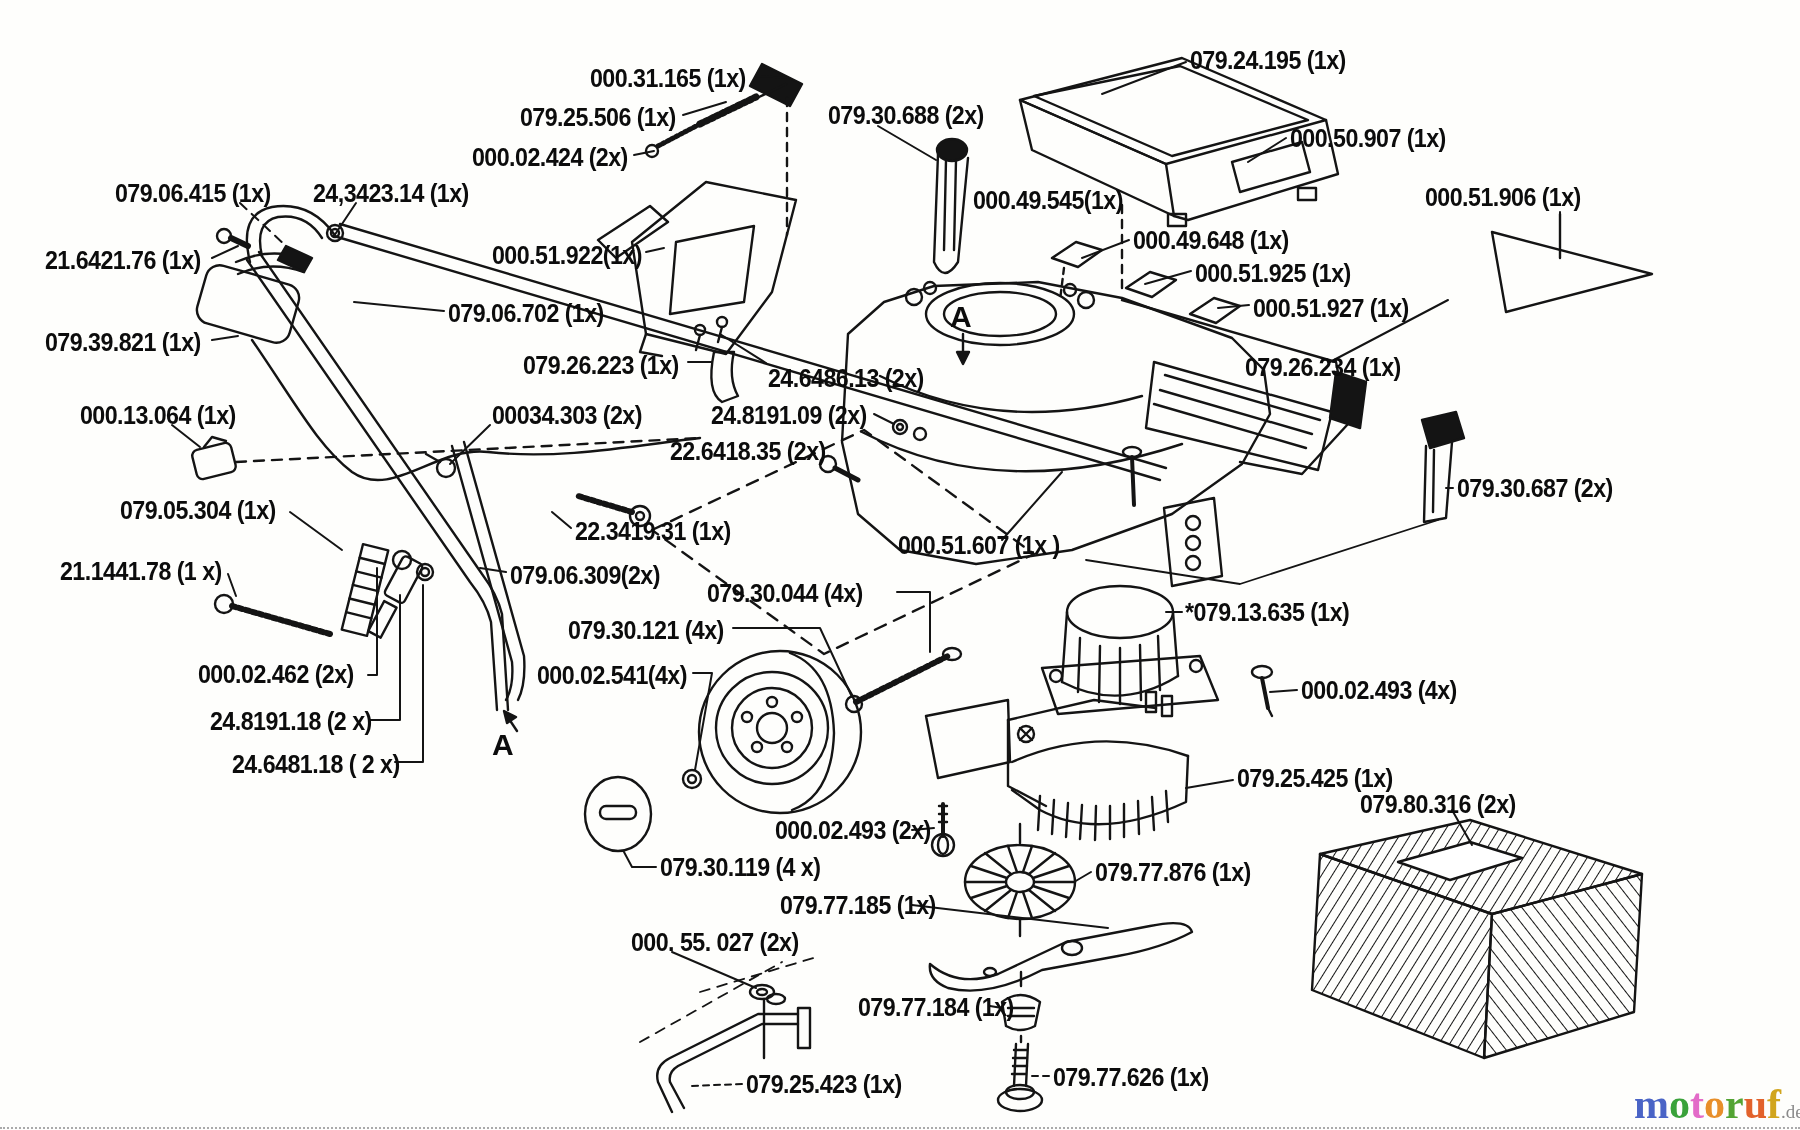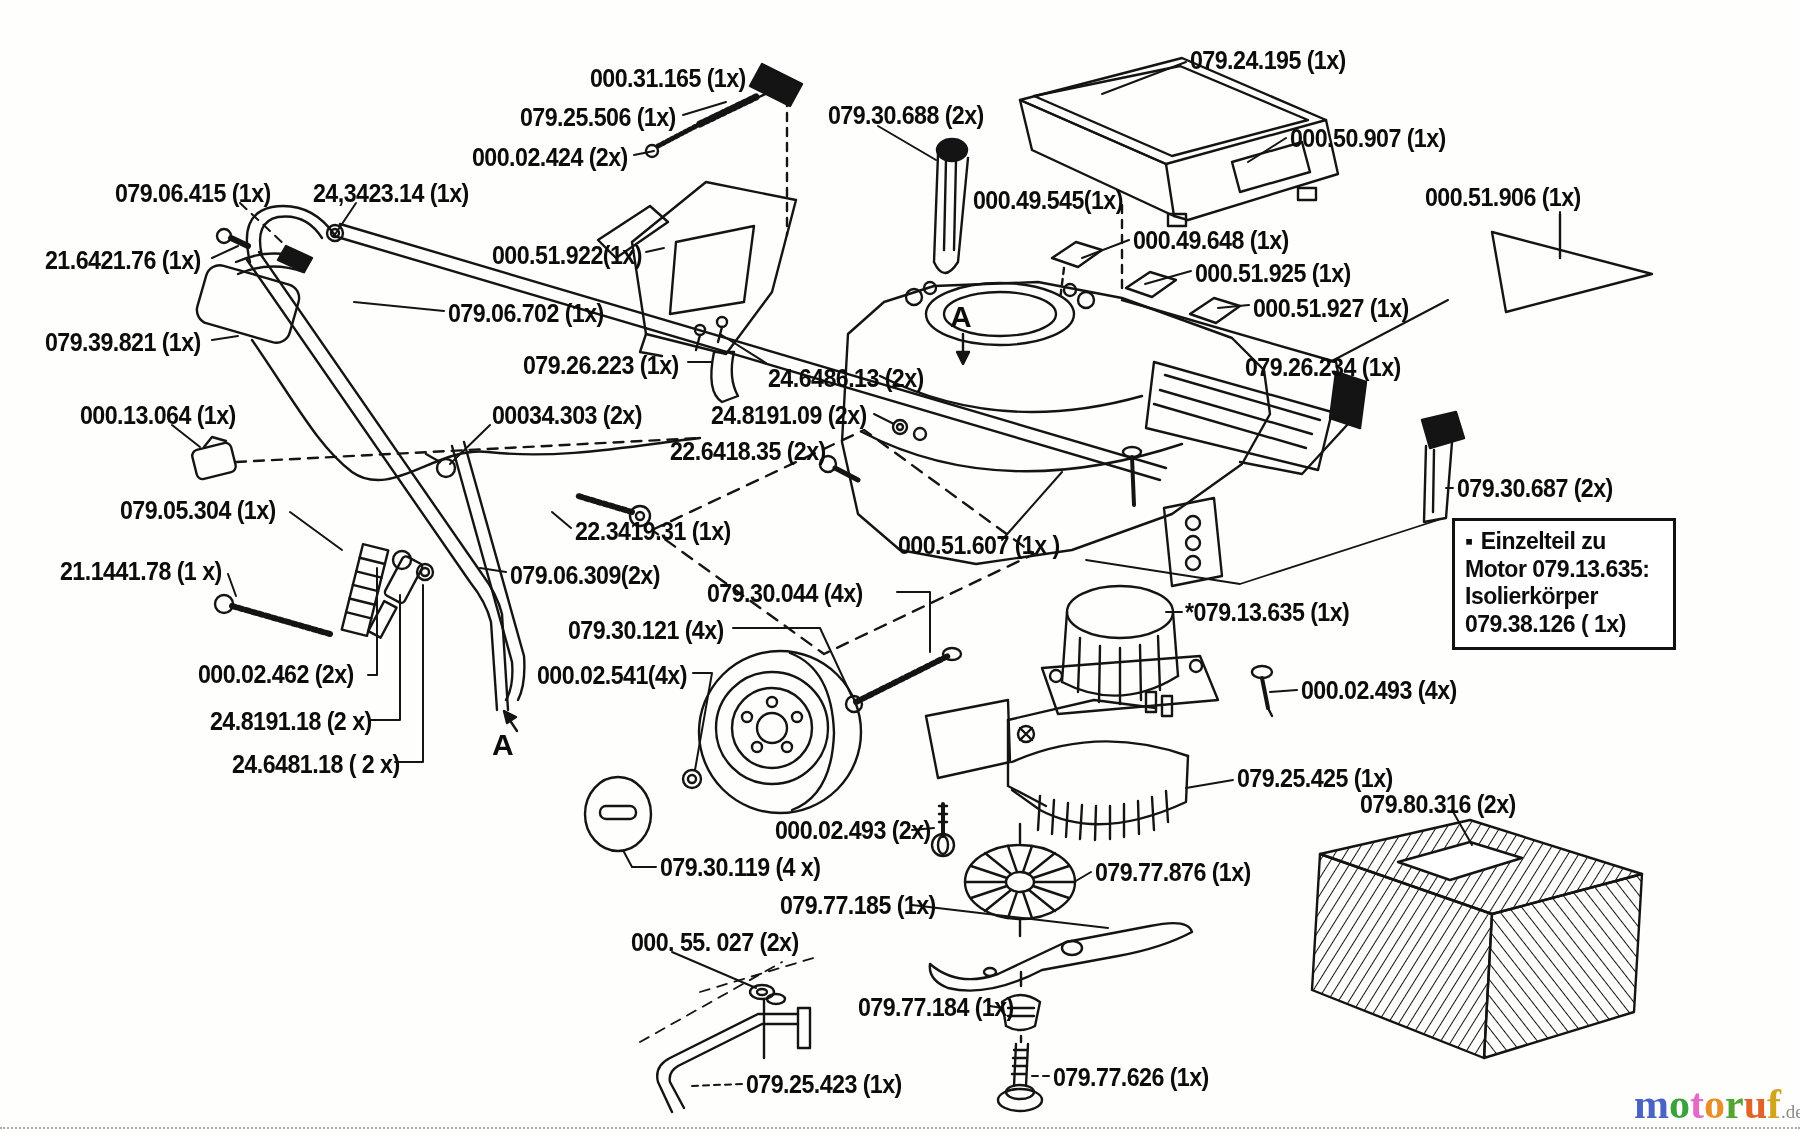"▪ Einzelteil zu" div.note-box { html: <div> <div> <span>▪</span><span>Einzelteil zu</span> </div> <div>Motor 079.13.635:</div> <div>Isolierkörper</div> <div>079.38.126 ( 1x)</div> </div> -> none }
